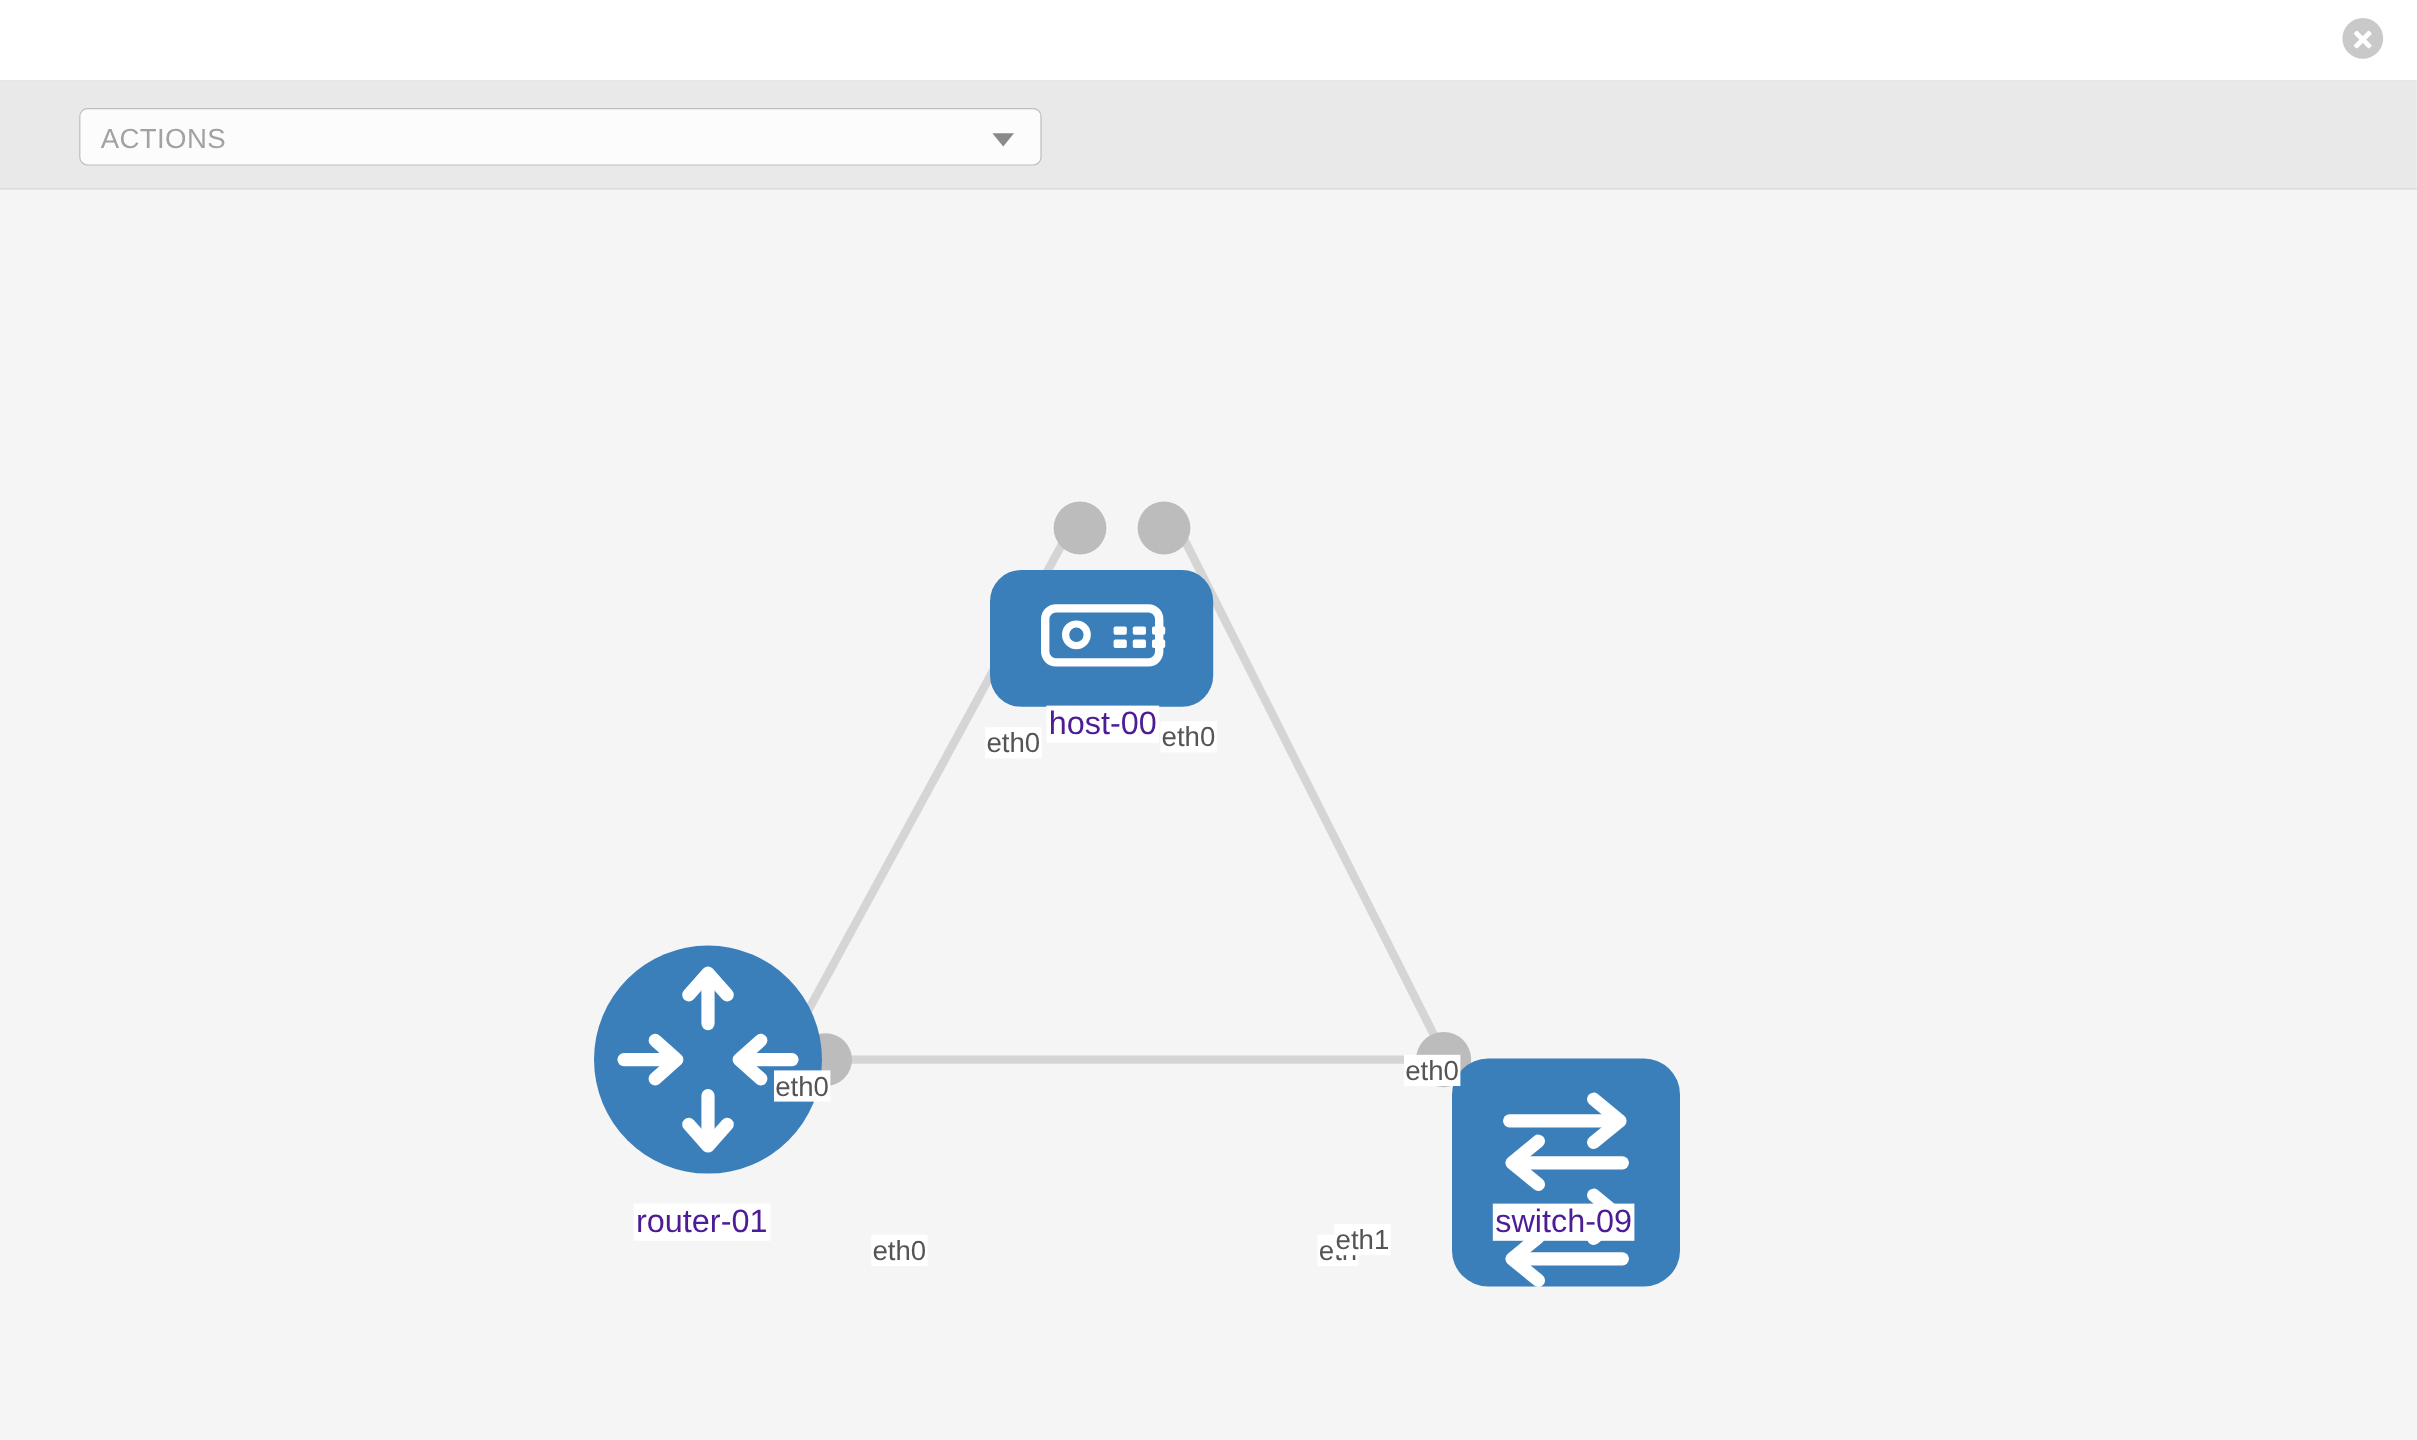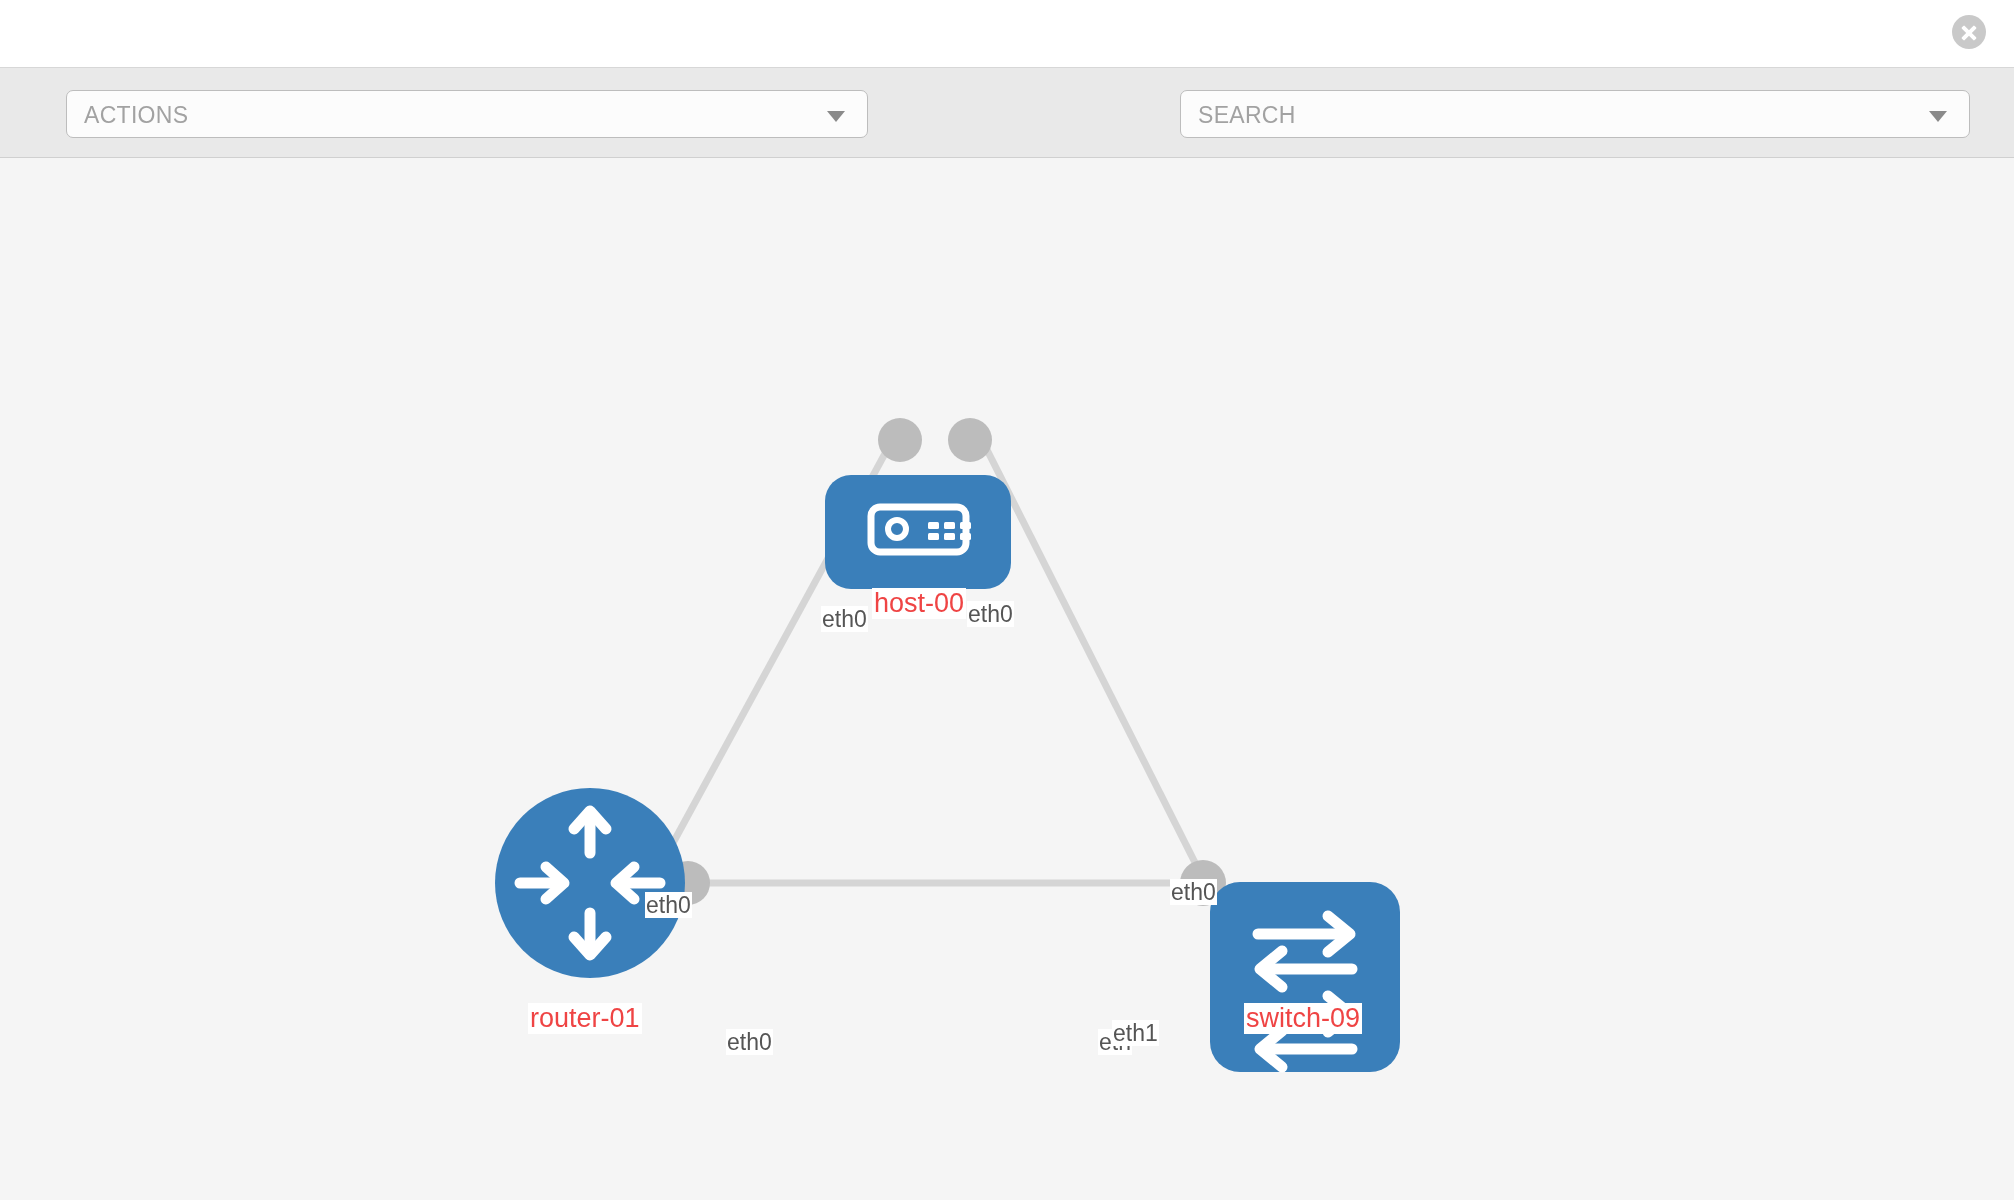"SEARCH" div { html: <div> <span>SEARCH</span> <span></span> </div> -> none }
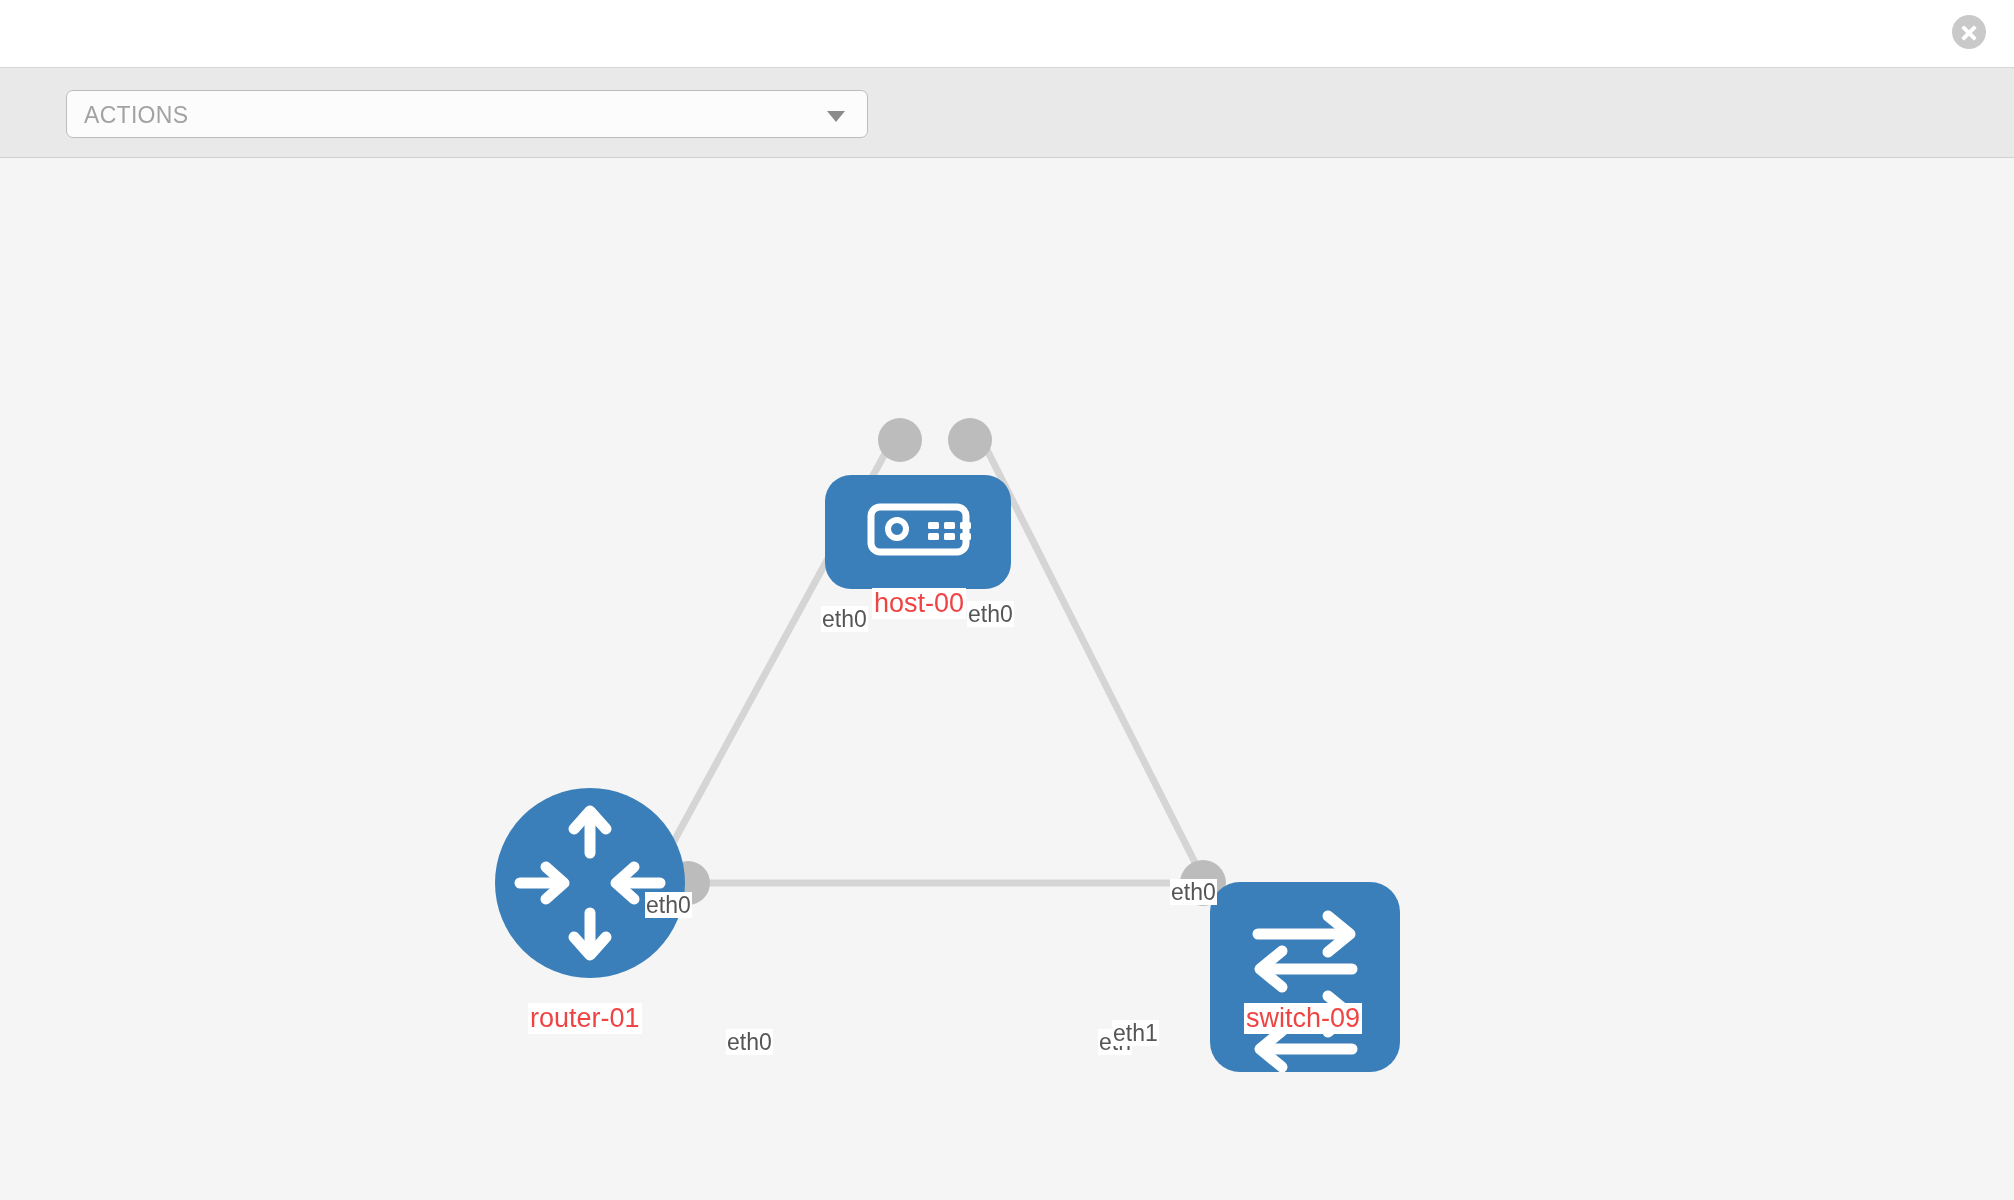"host-00" .node-label { color: #ef4444 -> #4c1d95 }
